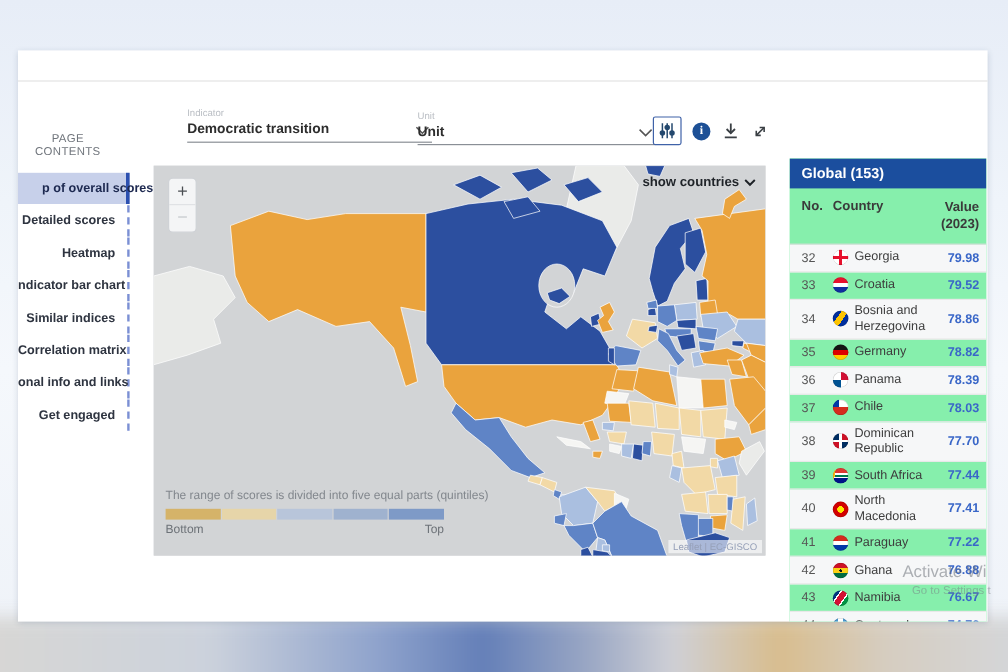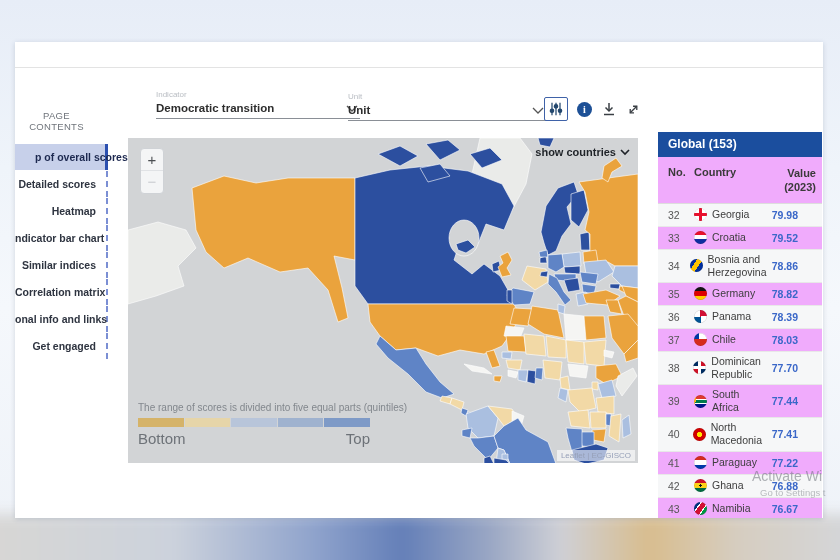"Global (153)" .panel { background: #f0abfc -> #86efac }
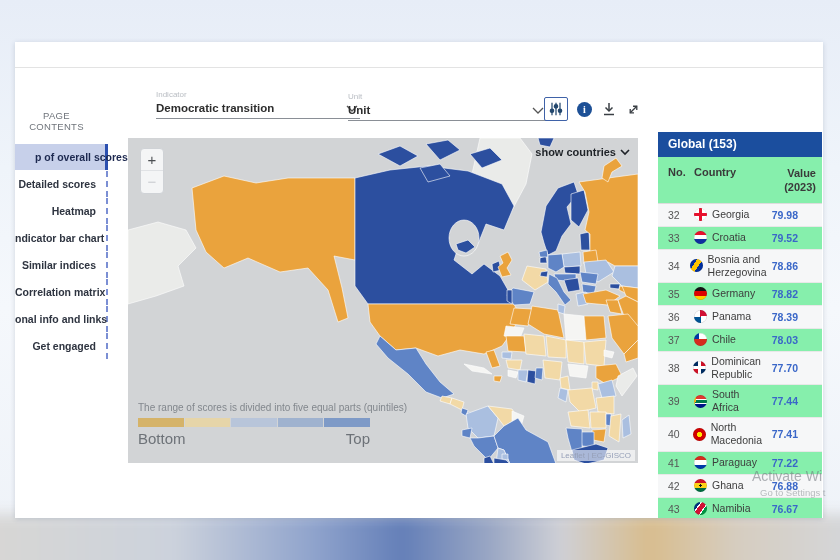"32" .trow { padding: 3px 24px 3px 10px -> 3px 6px 3px 10px }
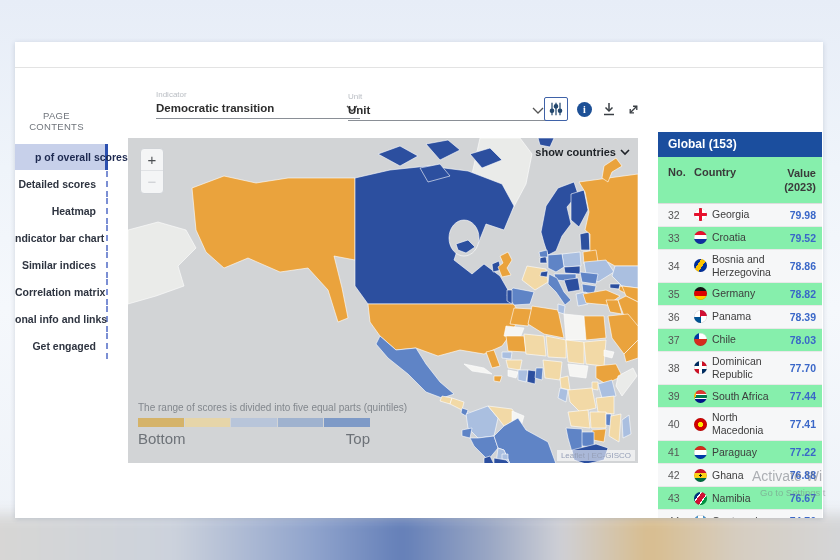"Bottom" .legend-labels { font-size: 15px -> 10px }
